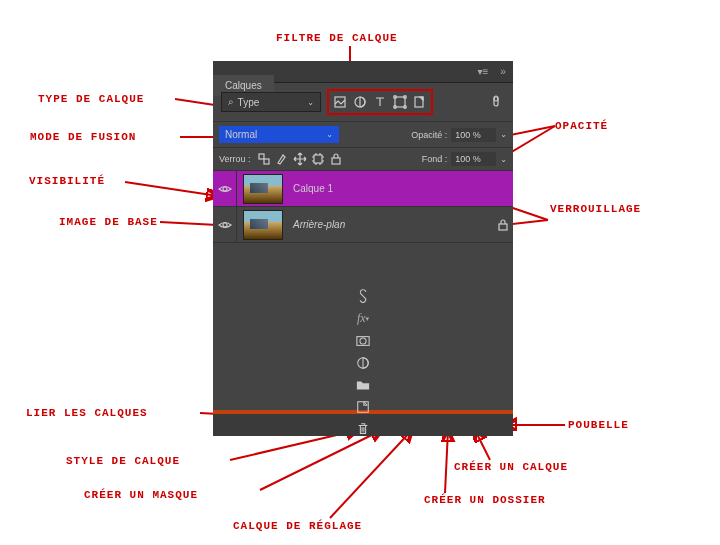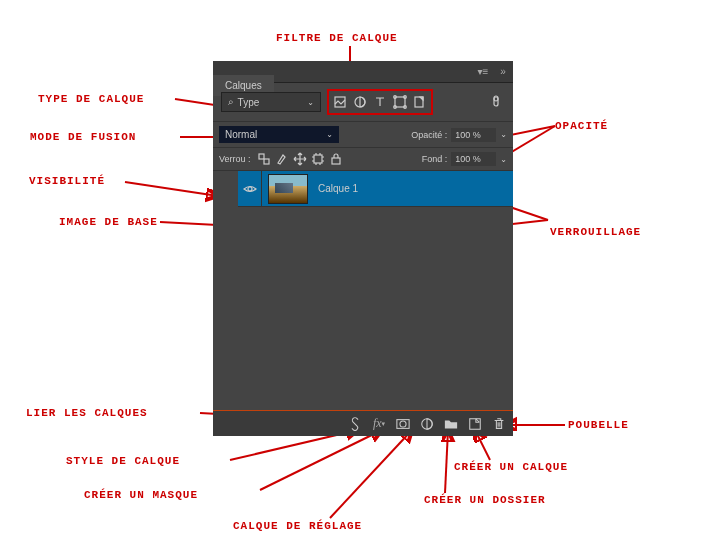"Normal" .blend-select { background: #0f172a -> #1d4ed8 }
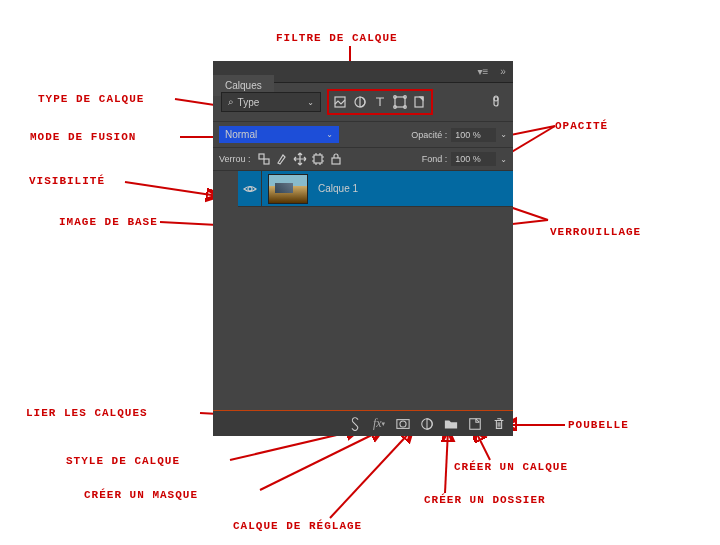"Calque 1" .layer-row.selected { background: #0369a1 -> #a21caf; margin-left: 25px -> none }
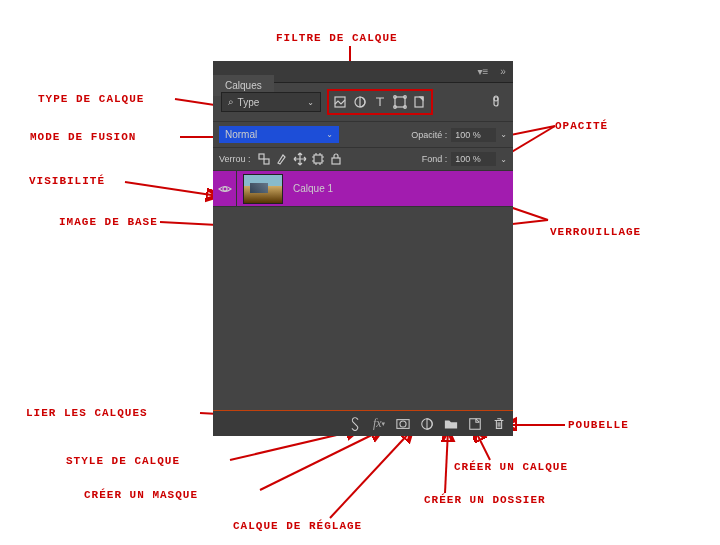"VERROUILLAGE" div.annotation-label { top: 226px -> 203px }
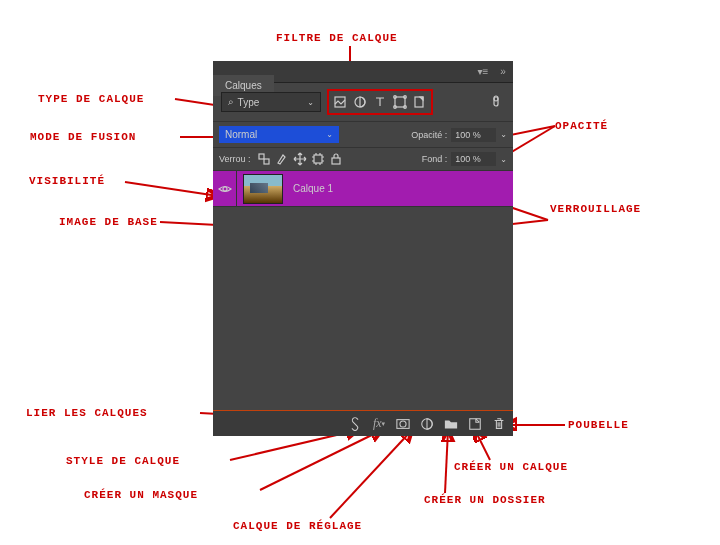"Arrière-plan" div.layer-row { html: none -> <div> <div> <svg> <path></path> <circle></circle> </svg> </div> <div></div> <div>Arrière-plan</div> <div> <svg> <rect></rect> <path></path> </svg> </div> </div> }
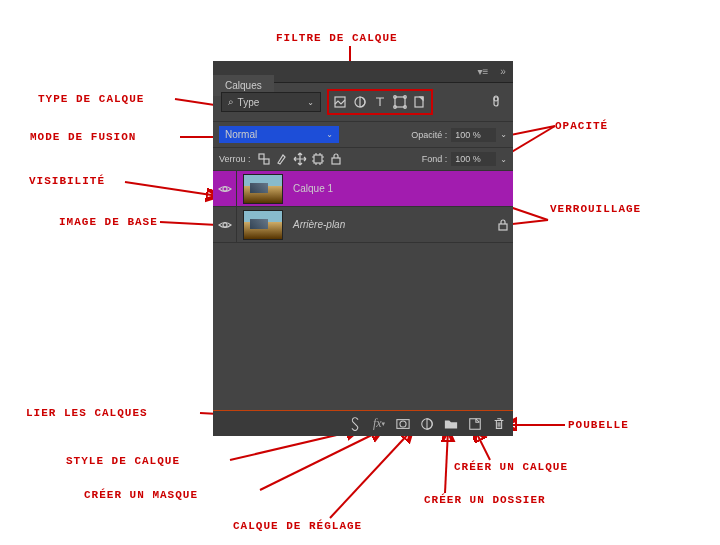"fx" .panel-footer { border-top: 1px solid #c2410c -> 4px solid #c2410c; flex-direction: none -> column }
